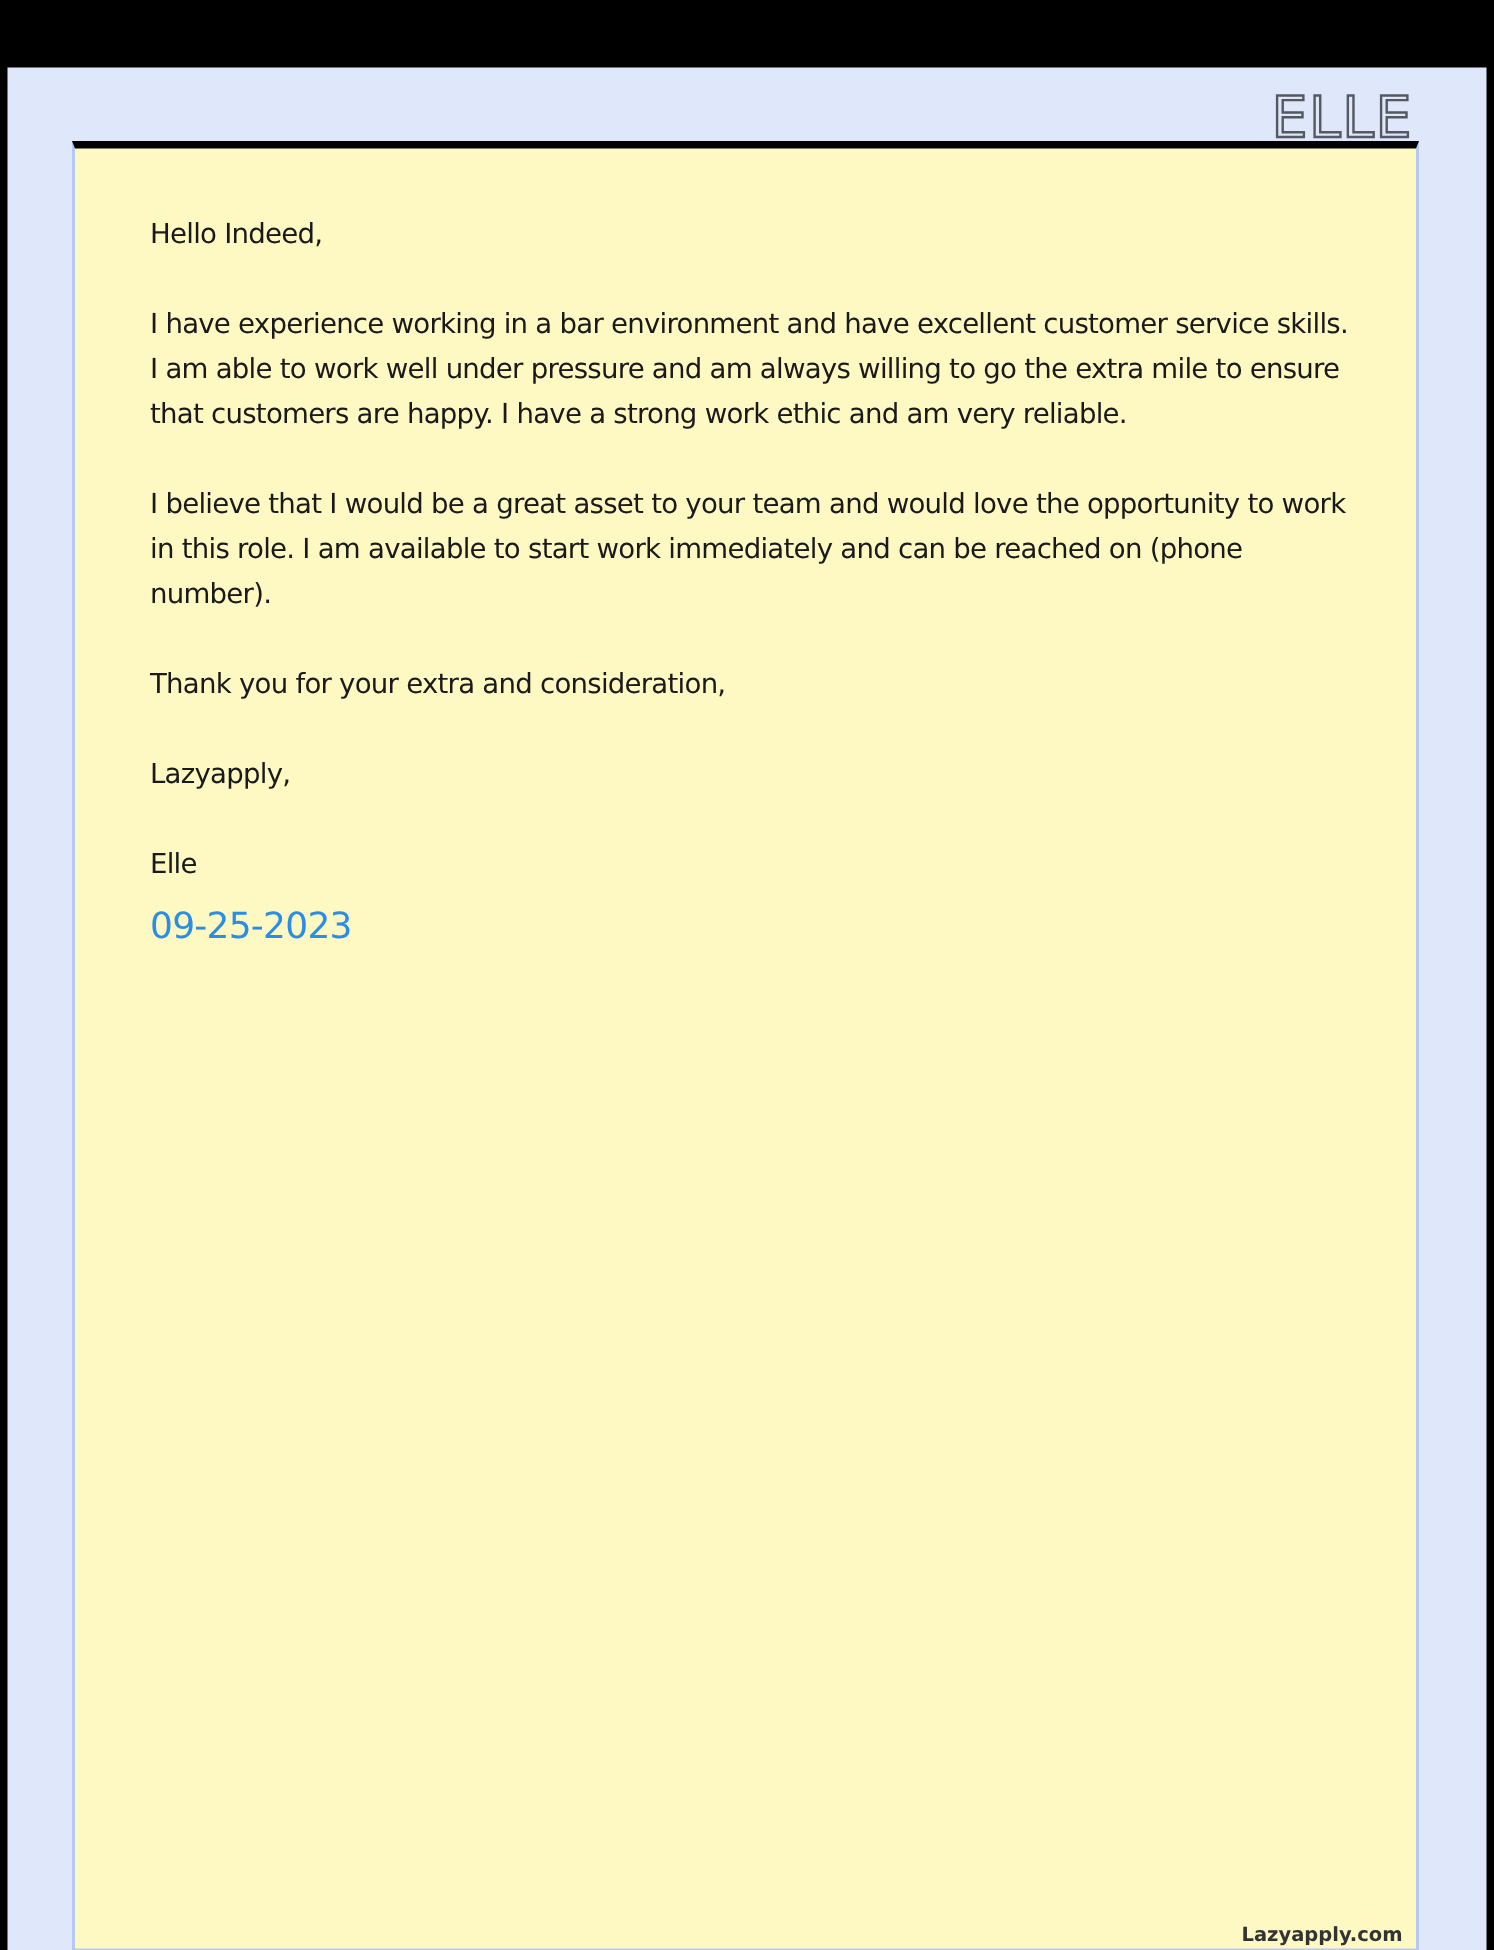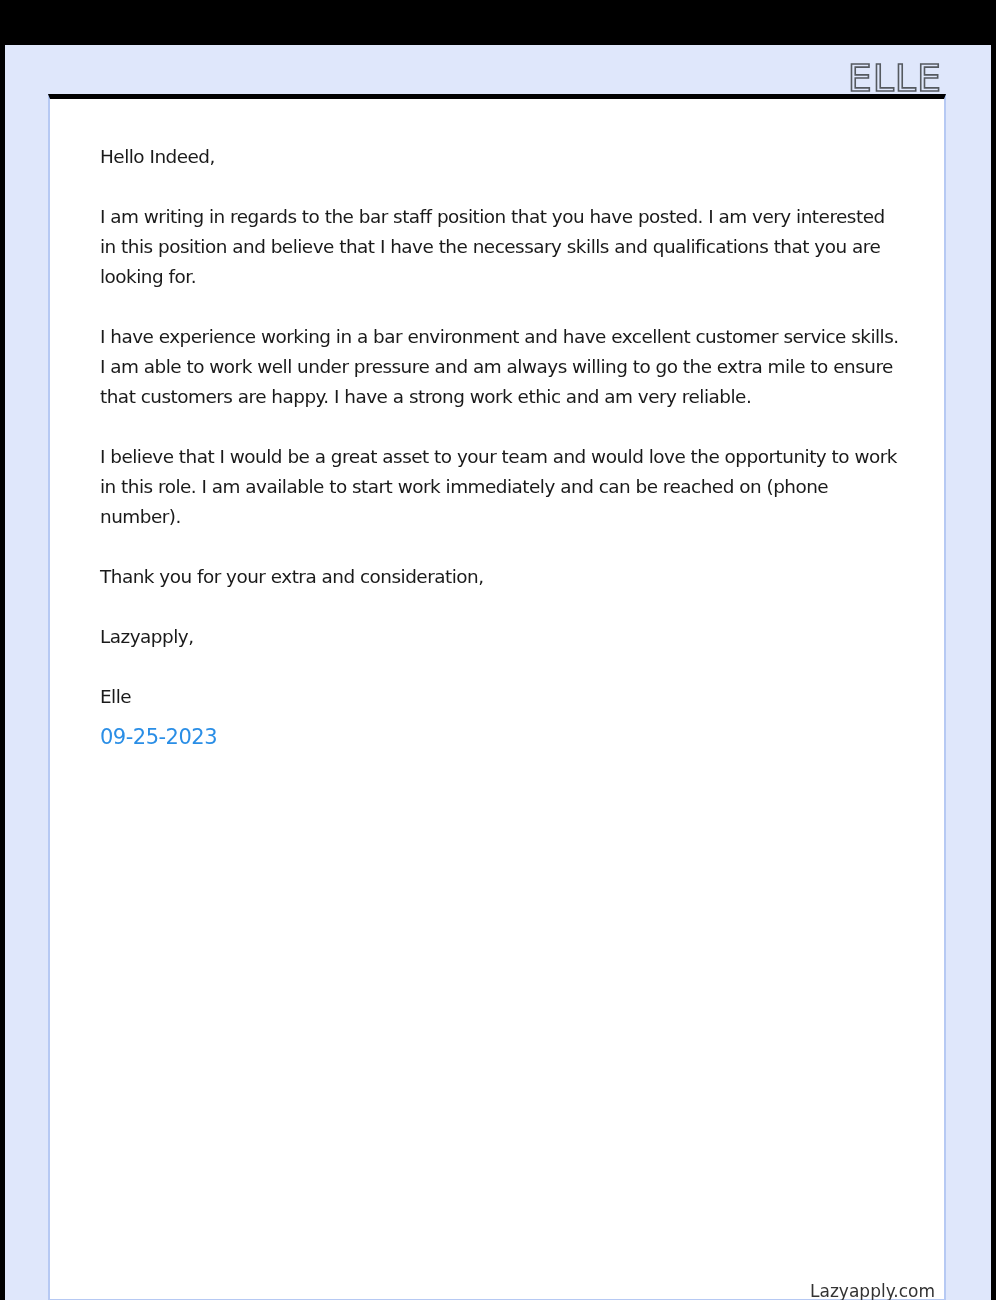"Hello Indeed," .page { background: #ffffff -> #fef9c3 }
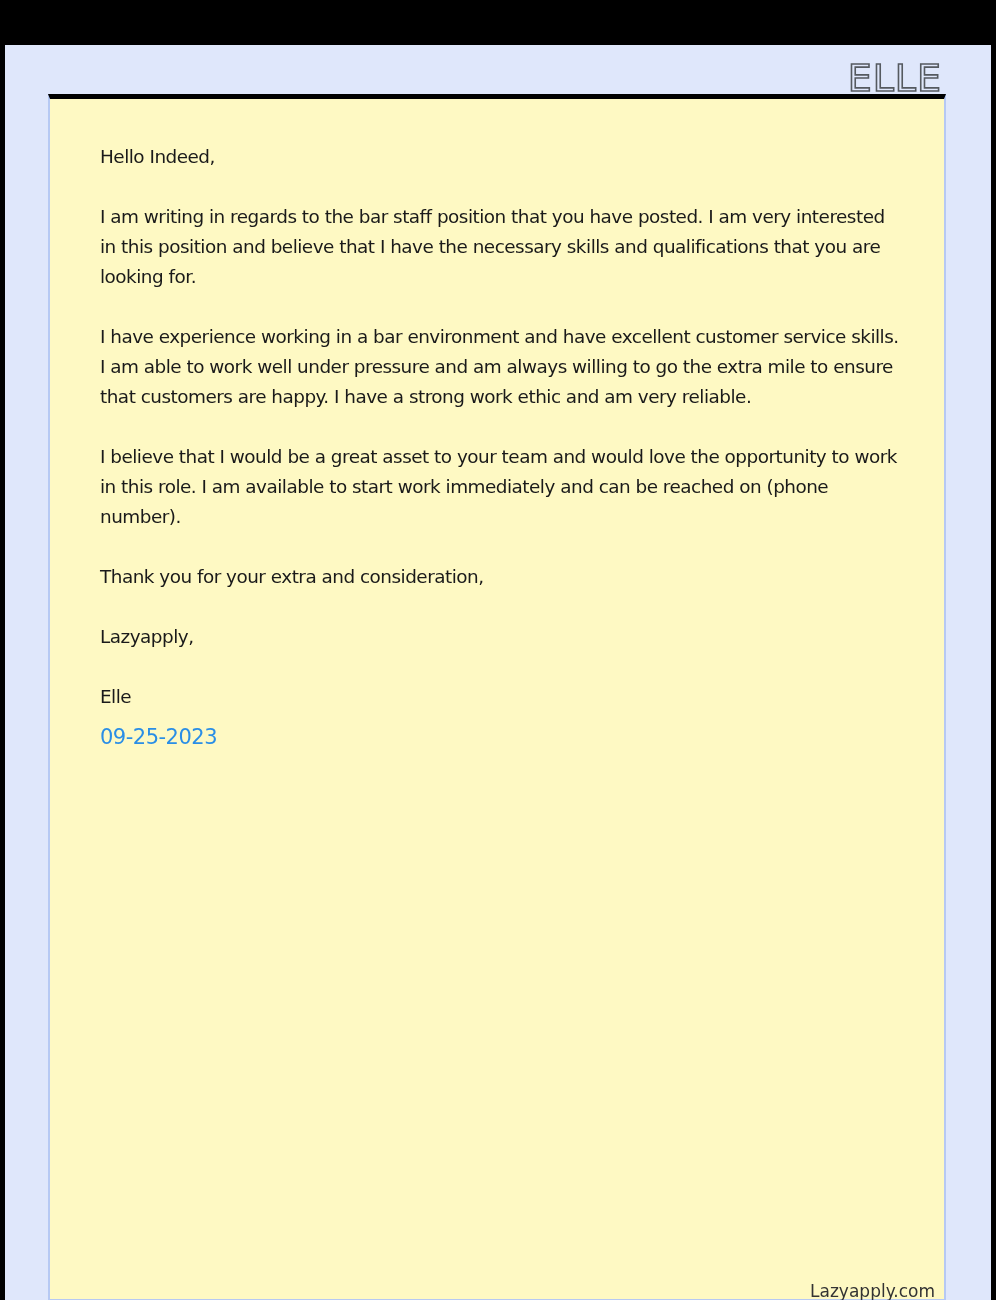"I am writing in regards" p { html: <p>I am writing in regards to the bar staff position that you have posted. I am very interested in this position and believe that I have the necessary skills and qualifications that you are looking for.</p> -> none }
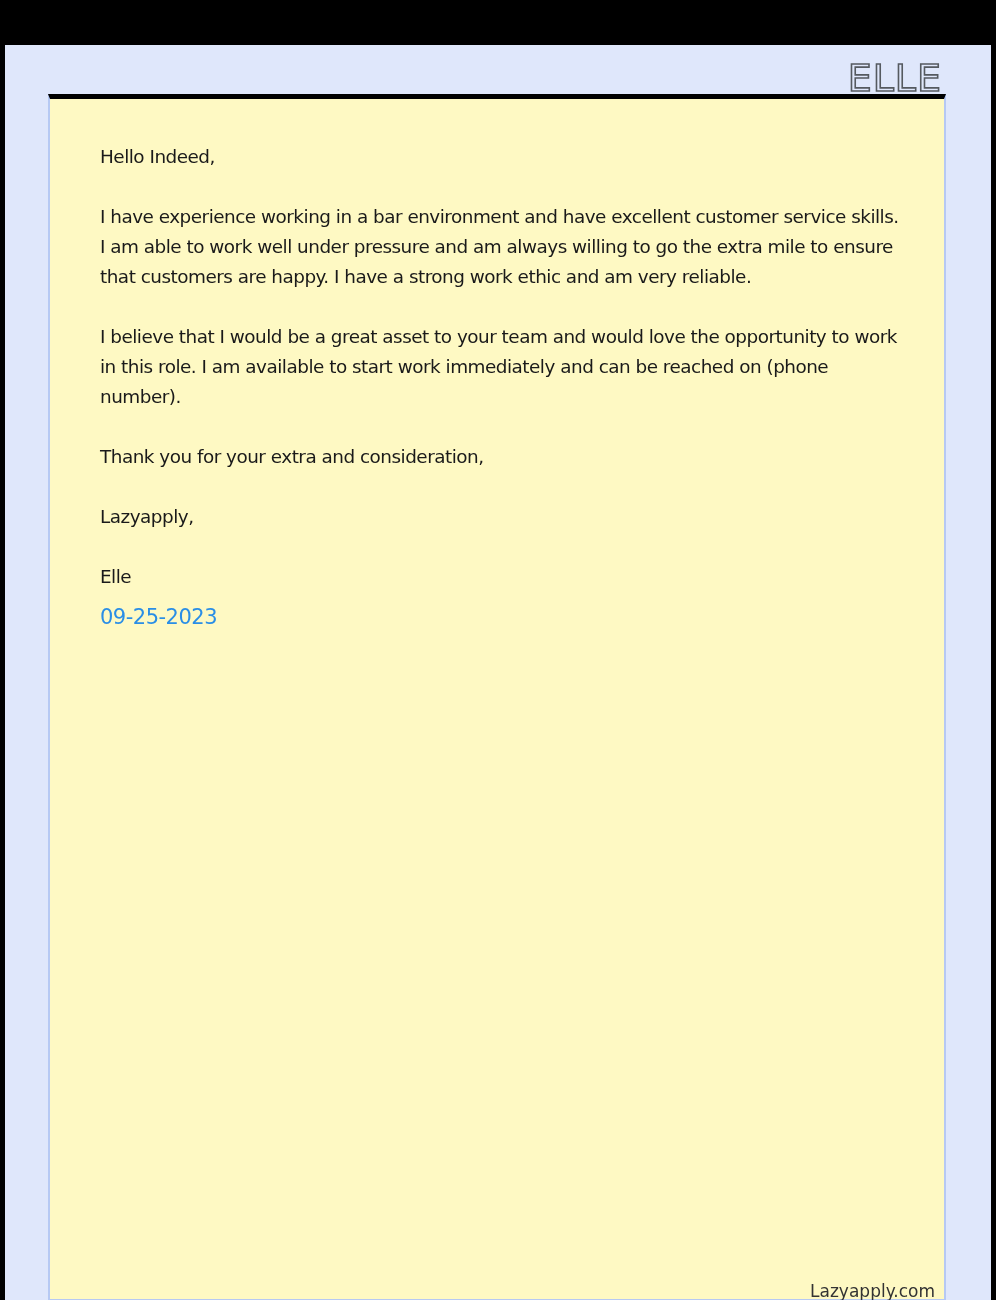"09-25-2023" .date { font-size: 21px -> 24px }
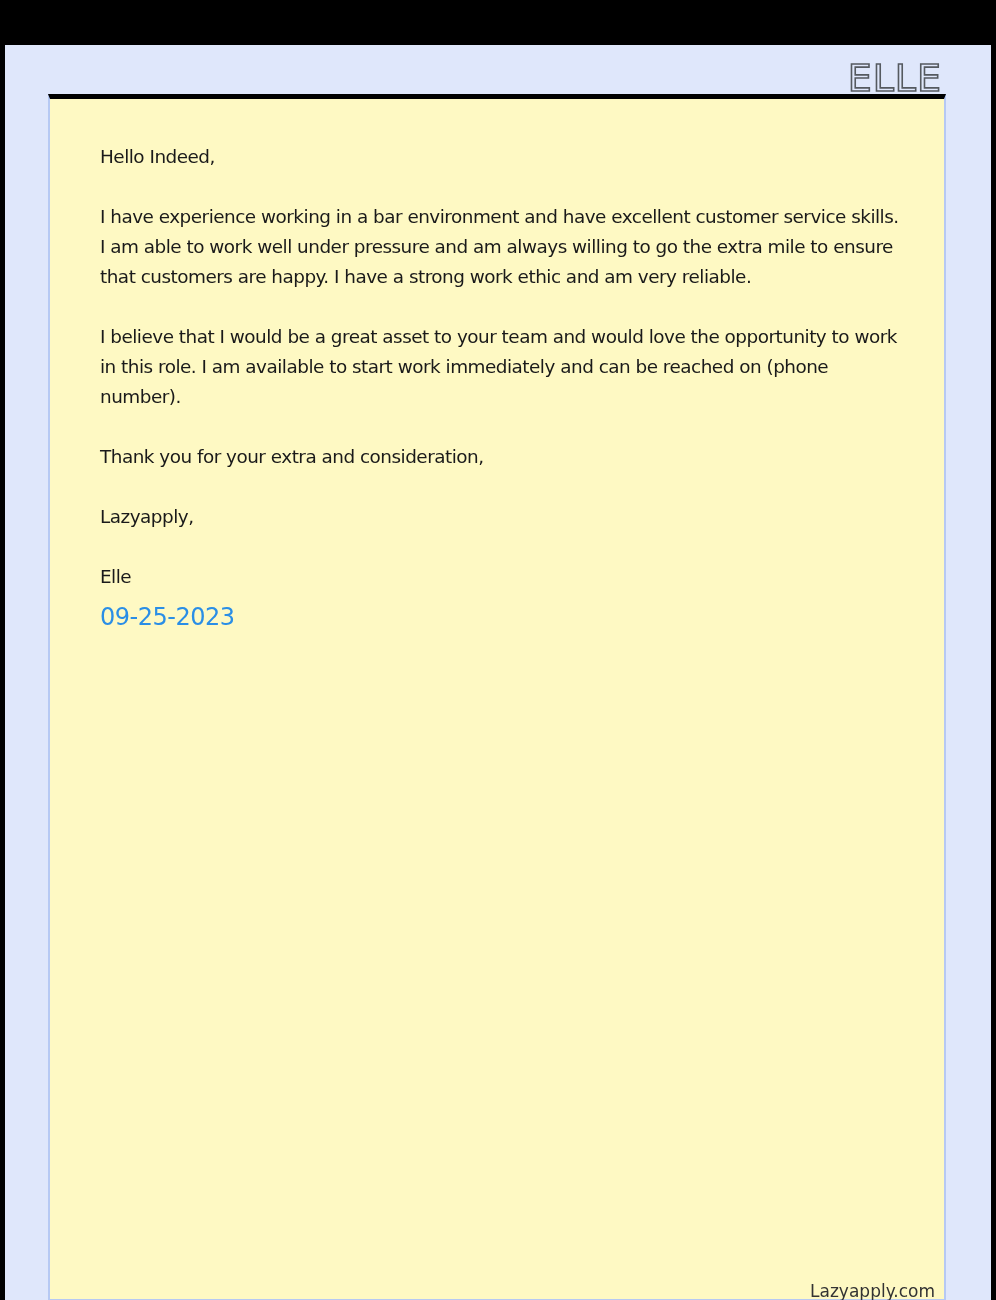"Lazyapply.com" .footer { font-size: 17px -> 13px; font-weight: none -> bold }
